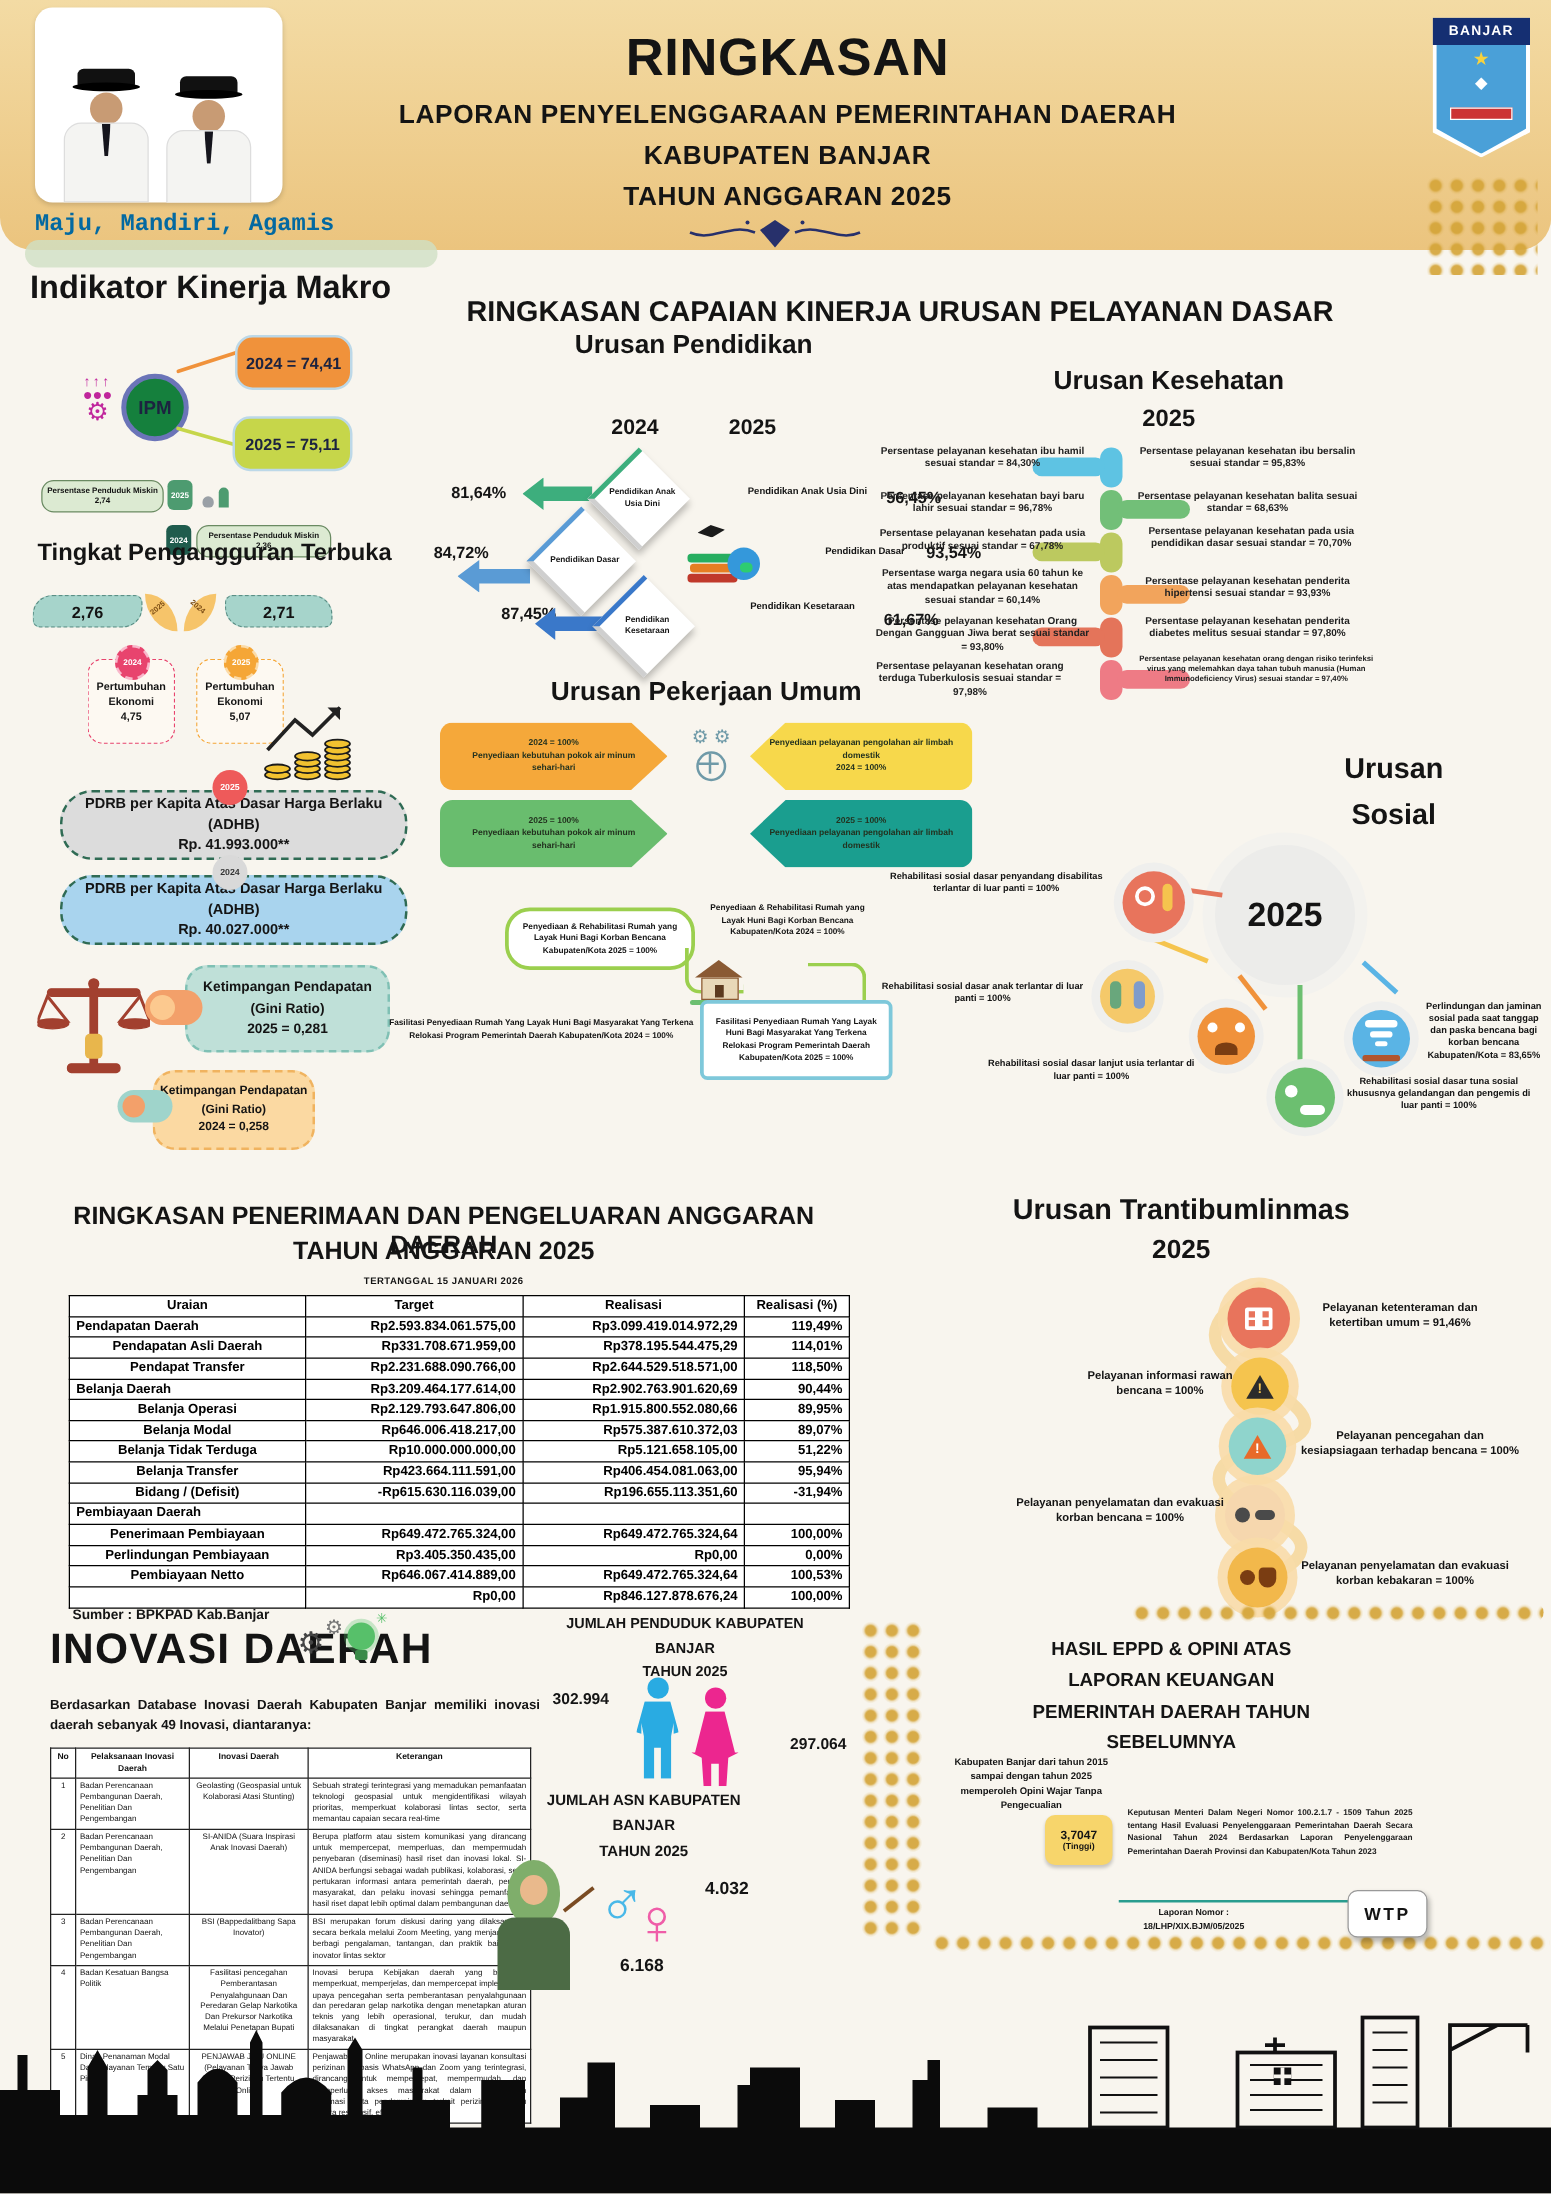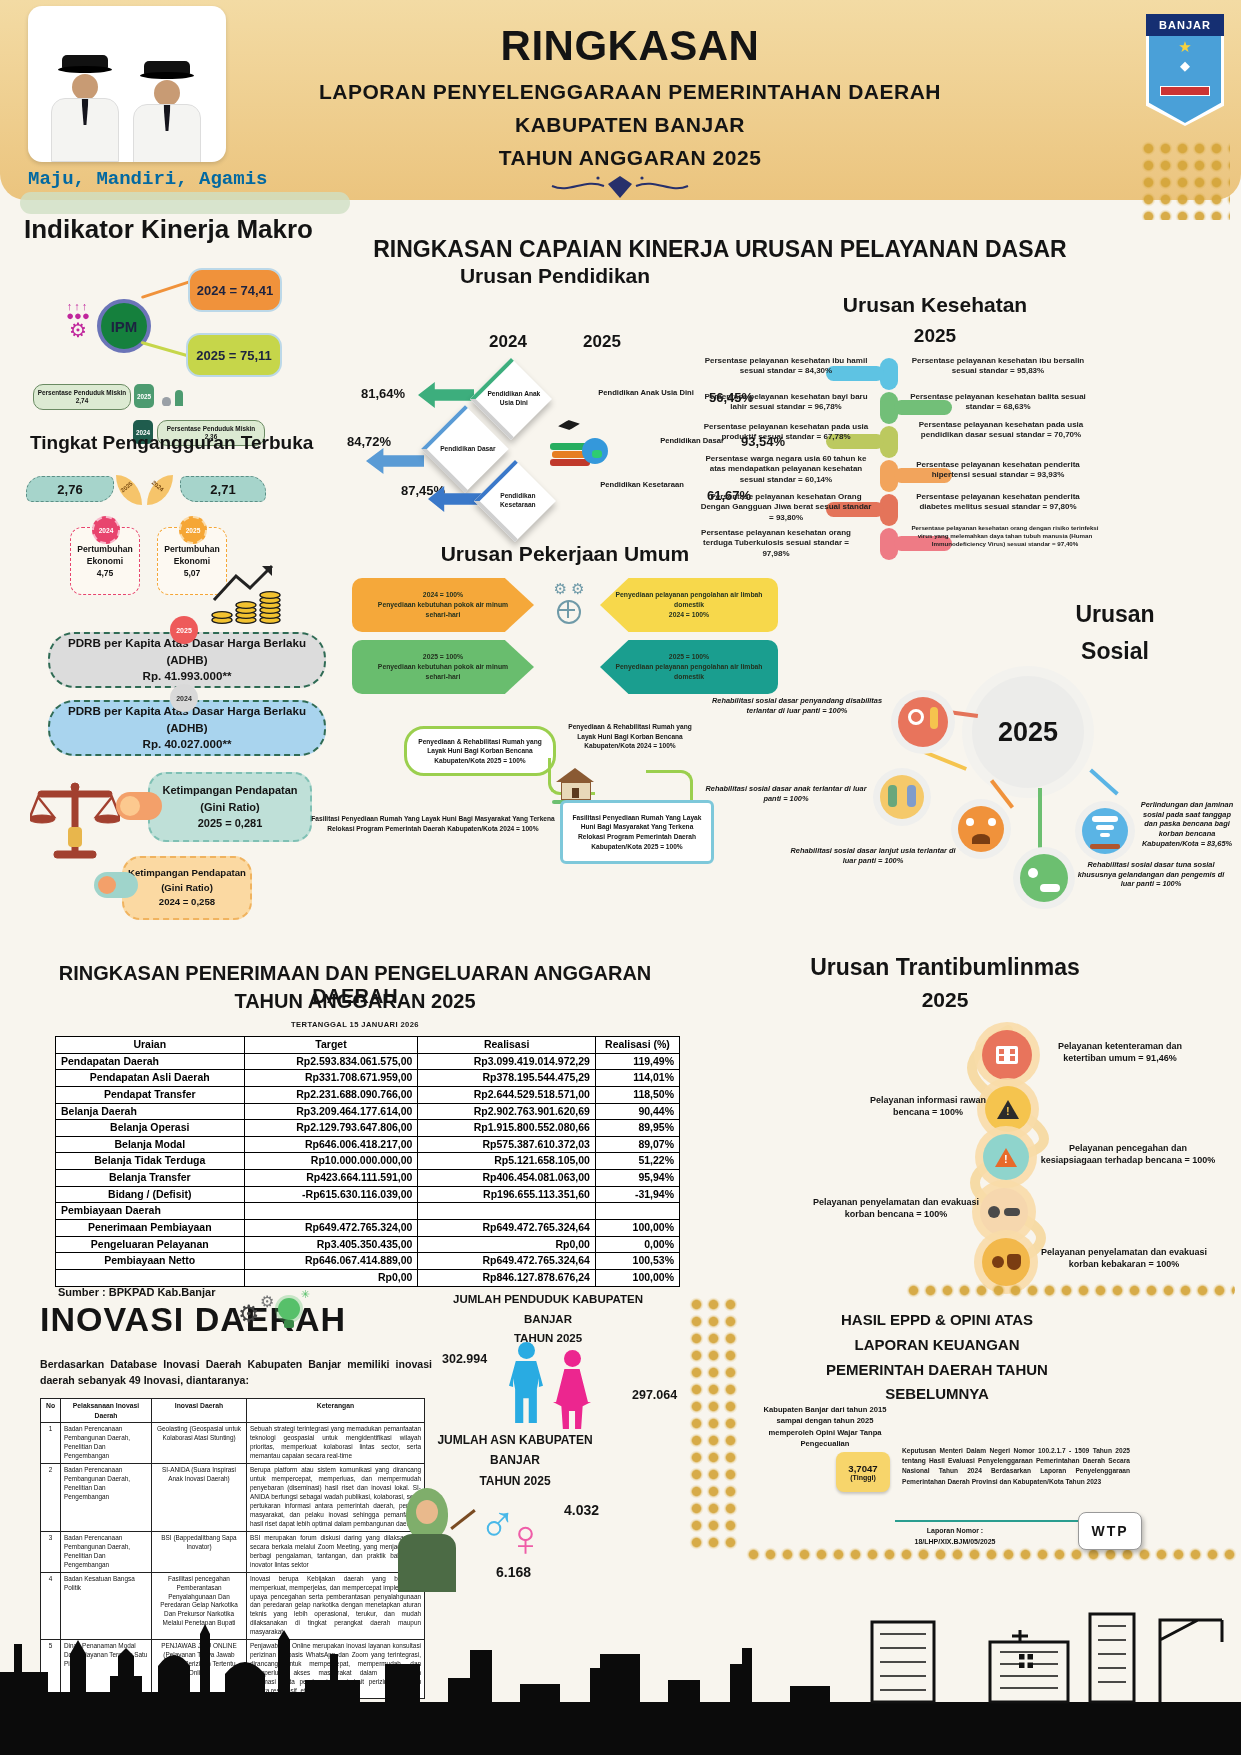"Rehabilitasi sosial dasar penyandang" .soc-t { font-style: italic -> none }
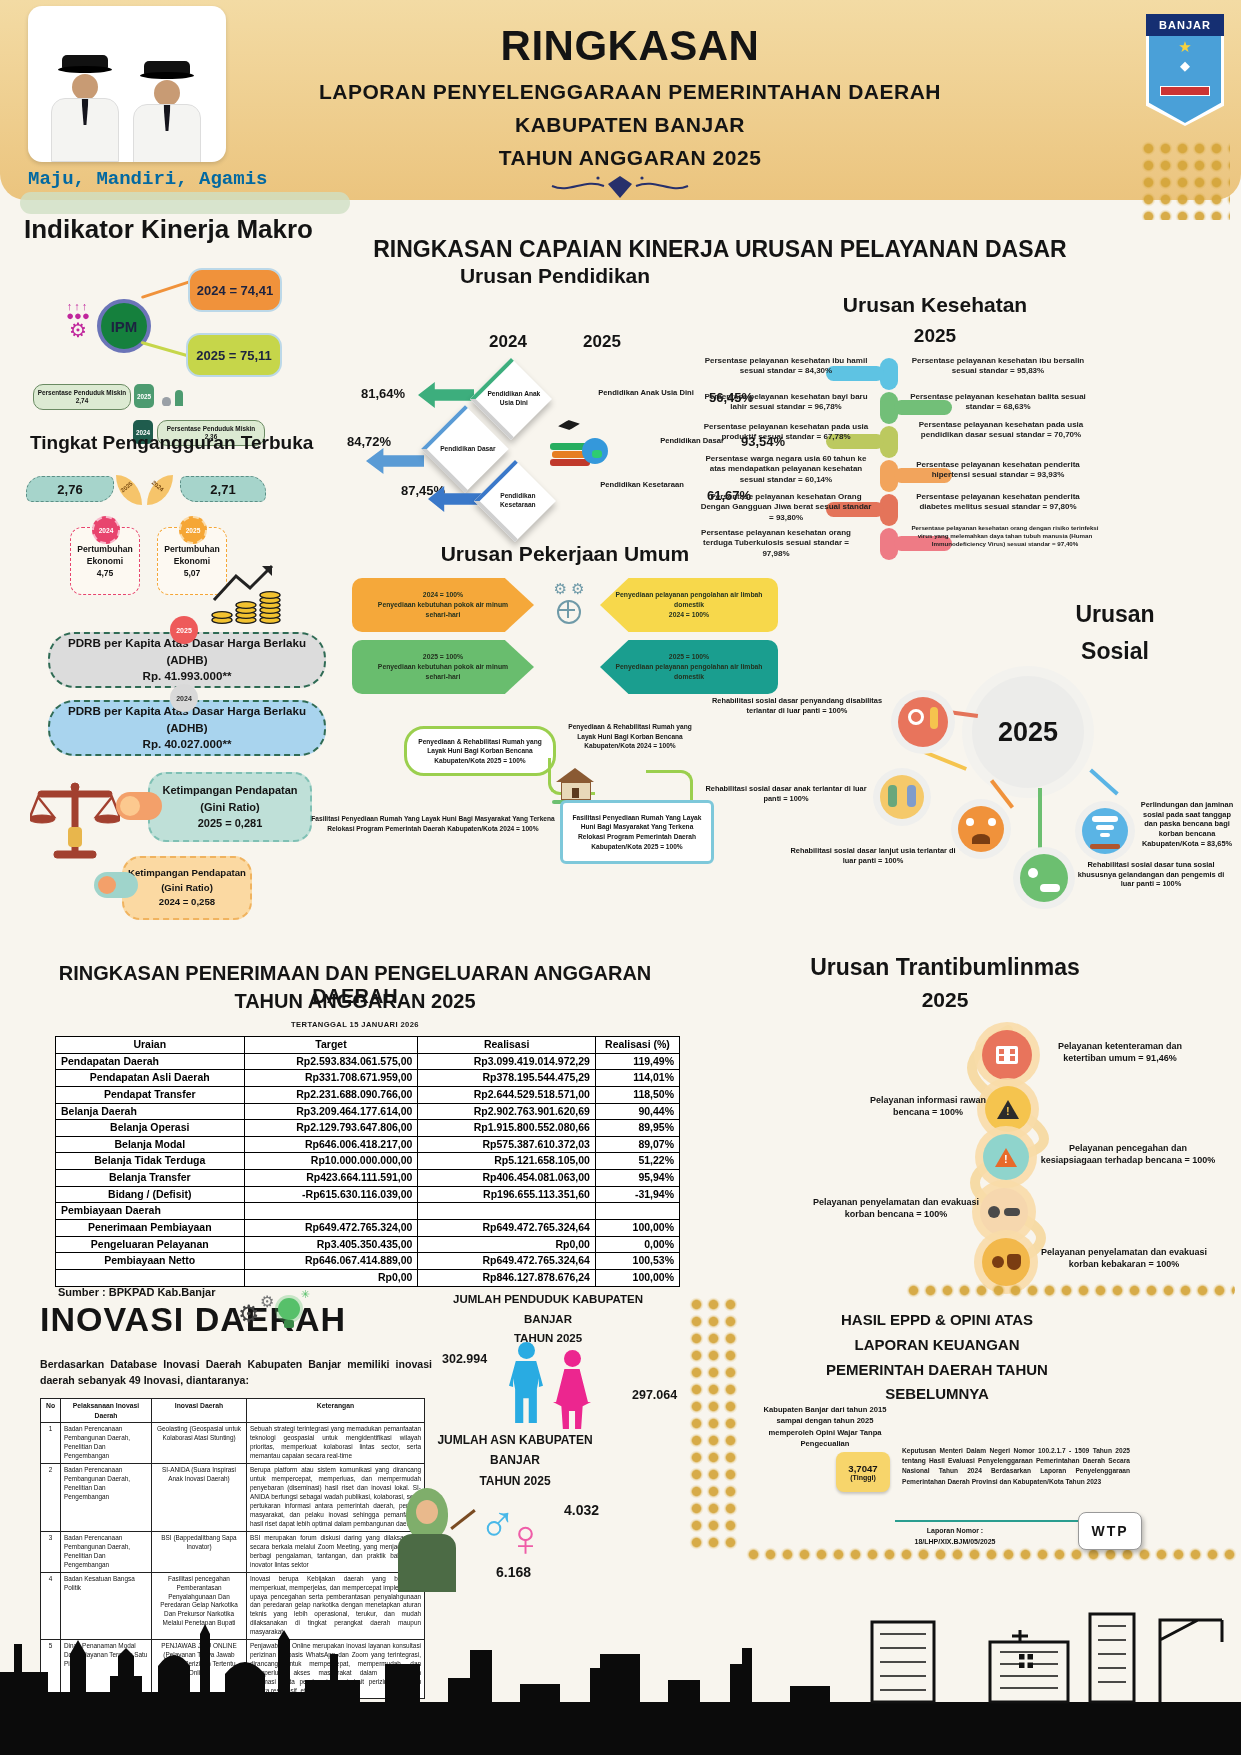"Pengeluaran Pelayanan" td { text: Pengeluaran Pelayanan -> Perlindungan Pembiayaan }
